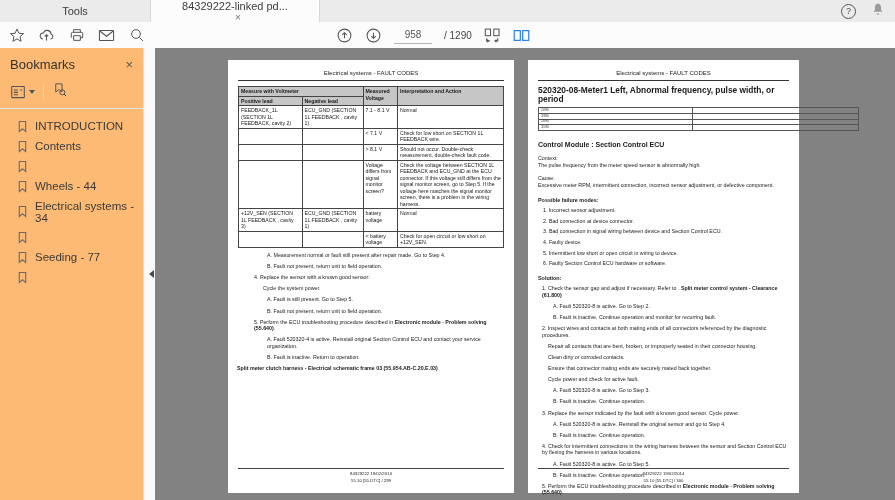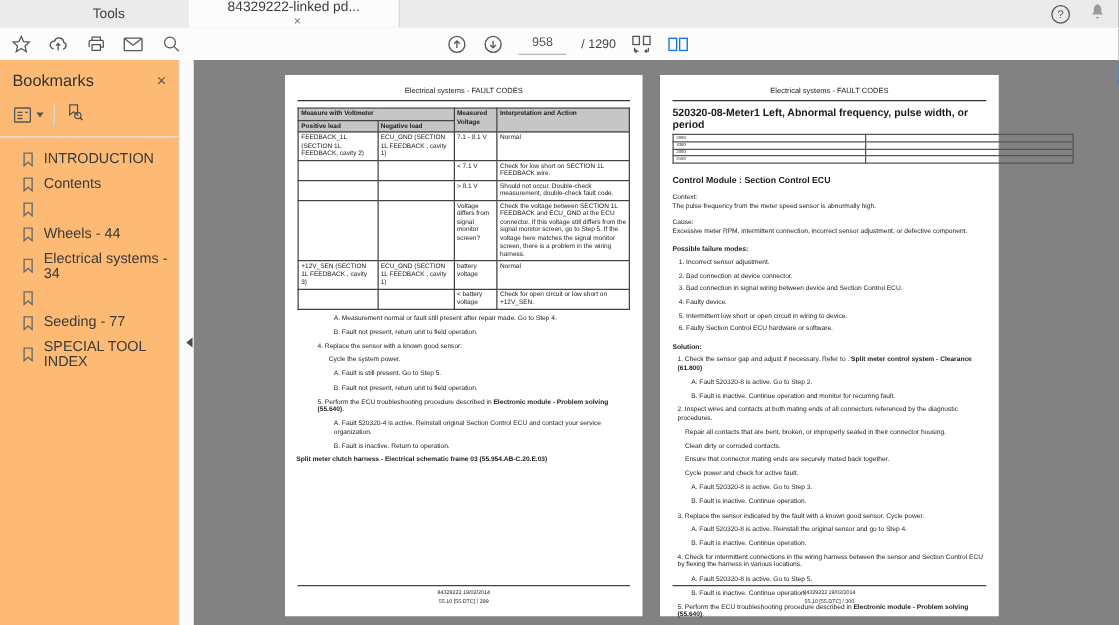"Tools" .tab-tools { left: 12px -> 0 }
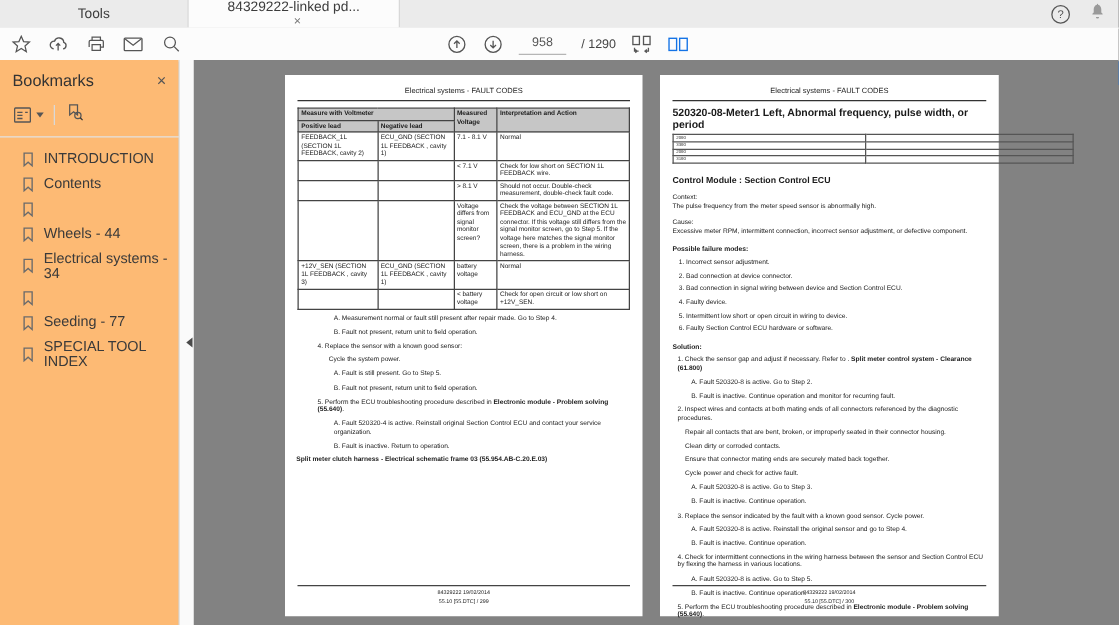"958" .tb-center { left: 357px -> 336px }
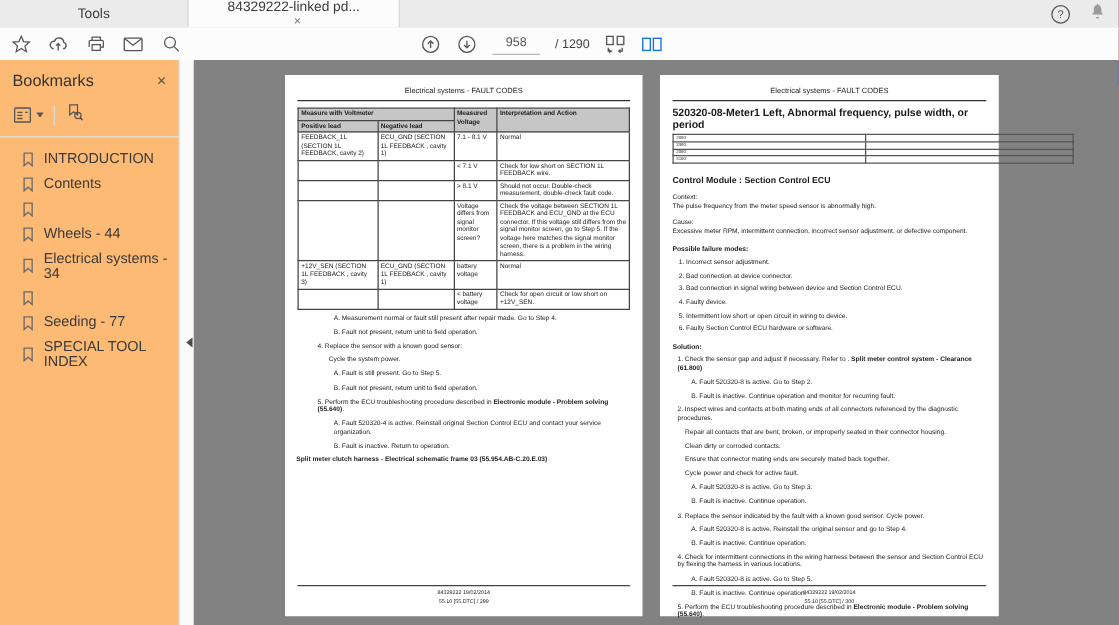"SPECIAL TOOL INDEX" span { html: <span>SPECIAL TOOL INDEX</span> -> none }
